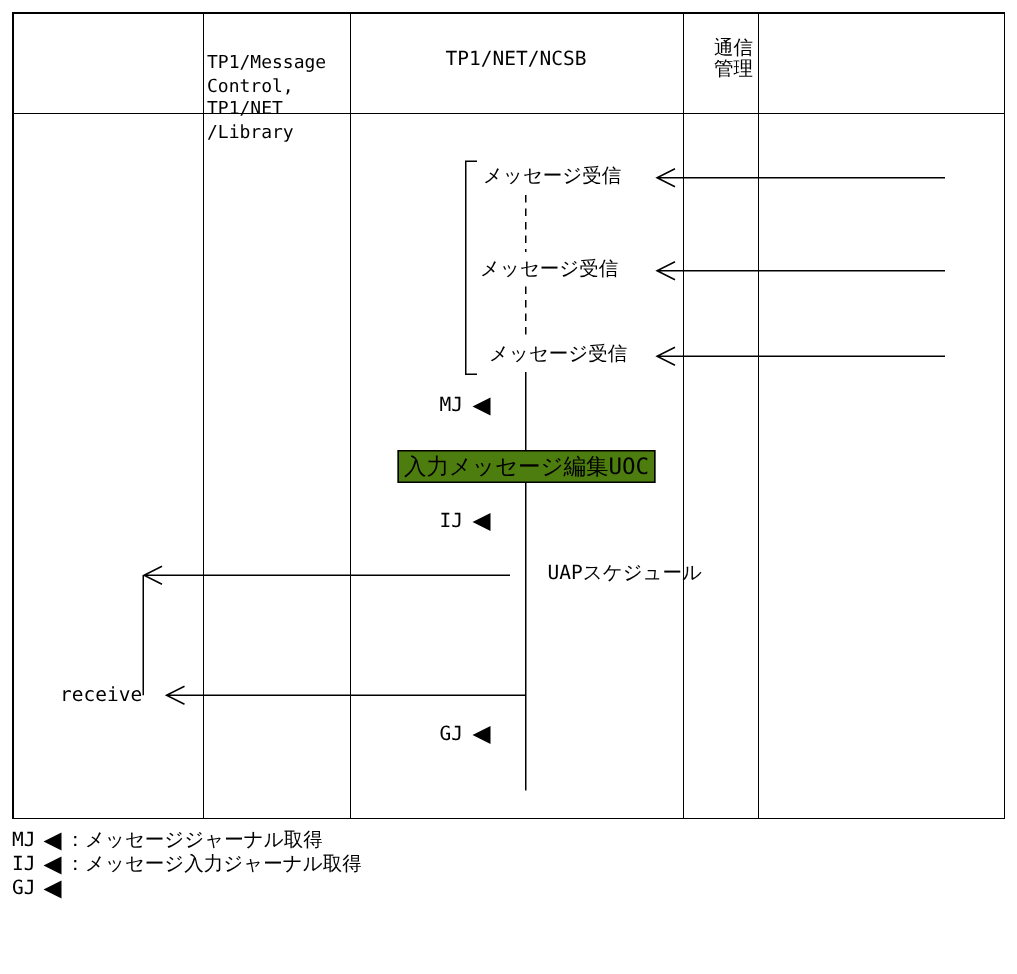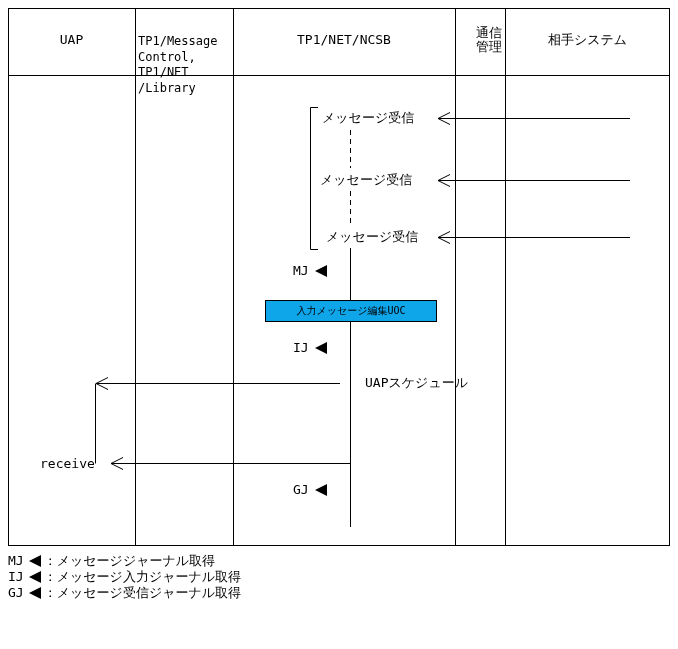"UAP" div.abs { html: <div>UAP</div> -> none }
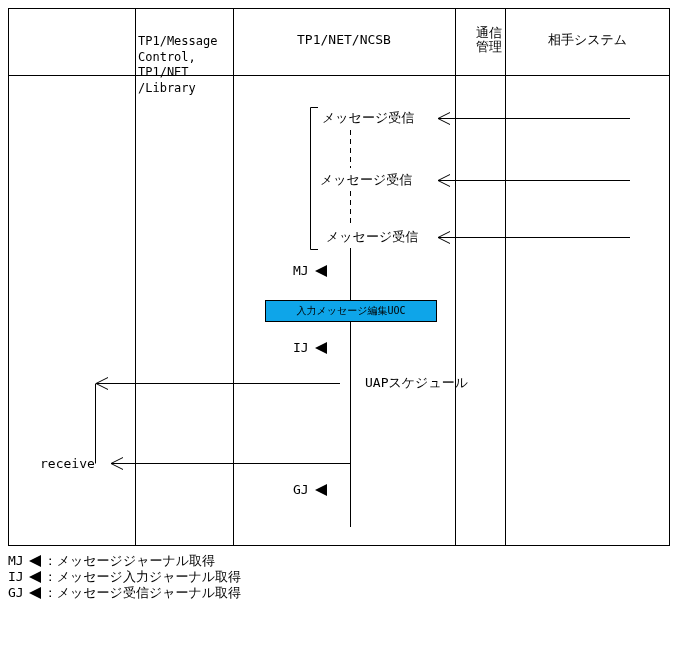"相手システム" div.abs { html: <div>相手システム</div> -> none }
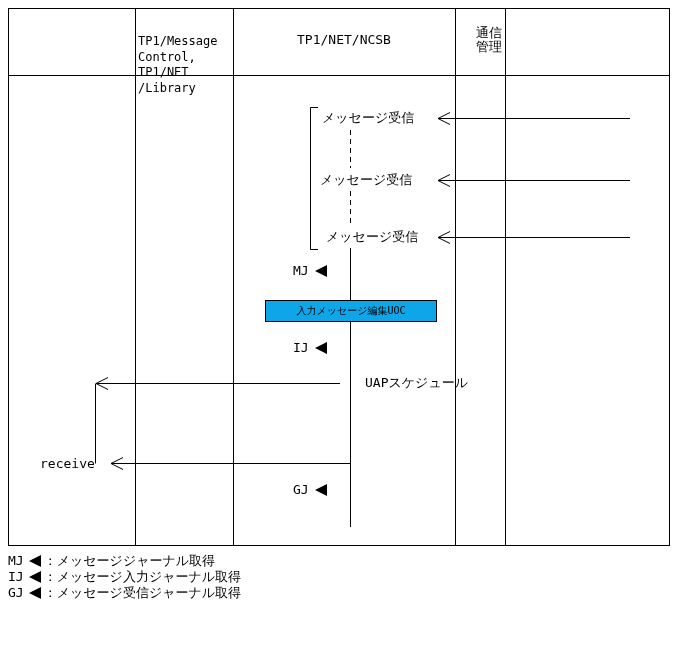"入力メッセージ編集UOC" .uoc-box { background: #0ea5e9 -> #4d7c0f; font-size: 10px -> 15px }
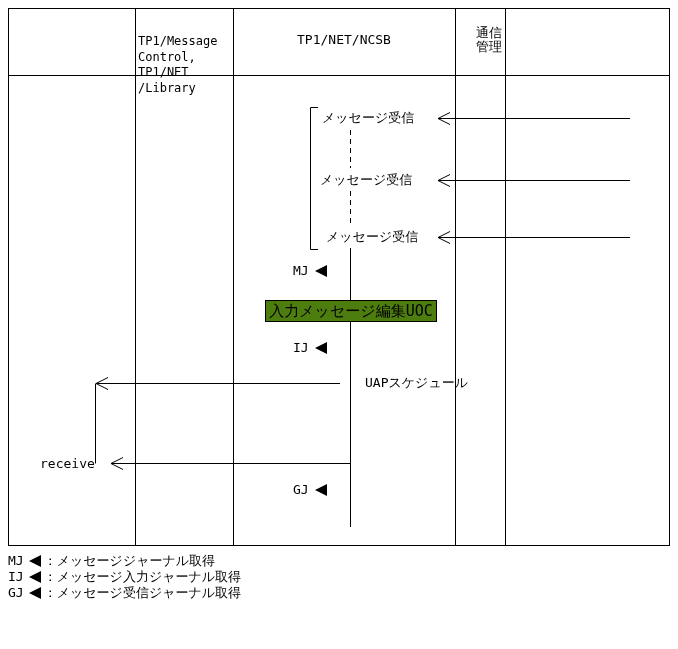"：メッセージ受信ジャーナル取得" span { html: <span>：メッセージ受信ジャーナル取得</span> -> none }
